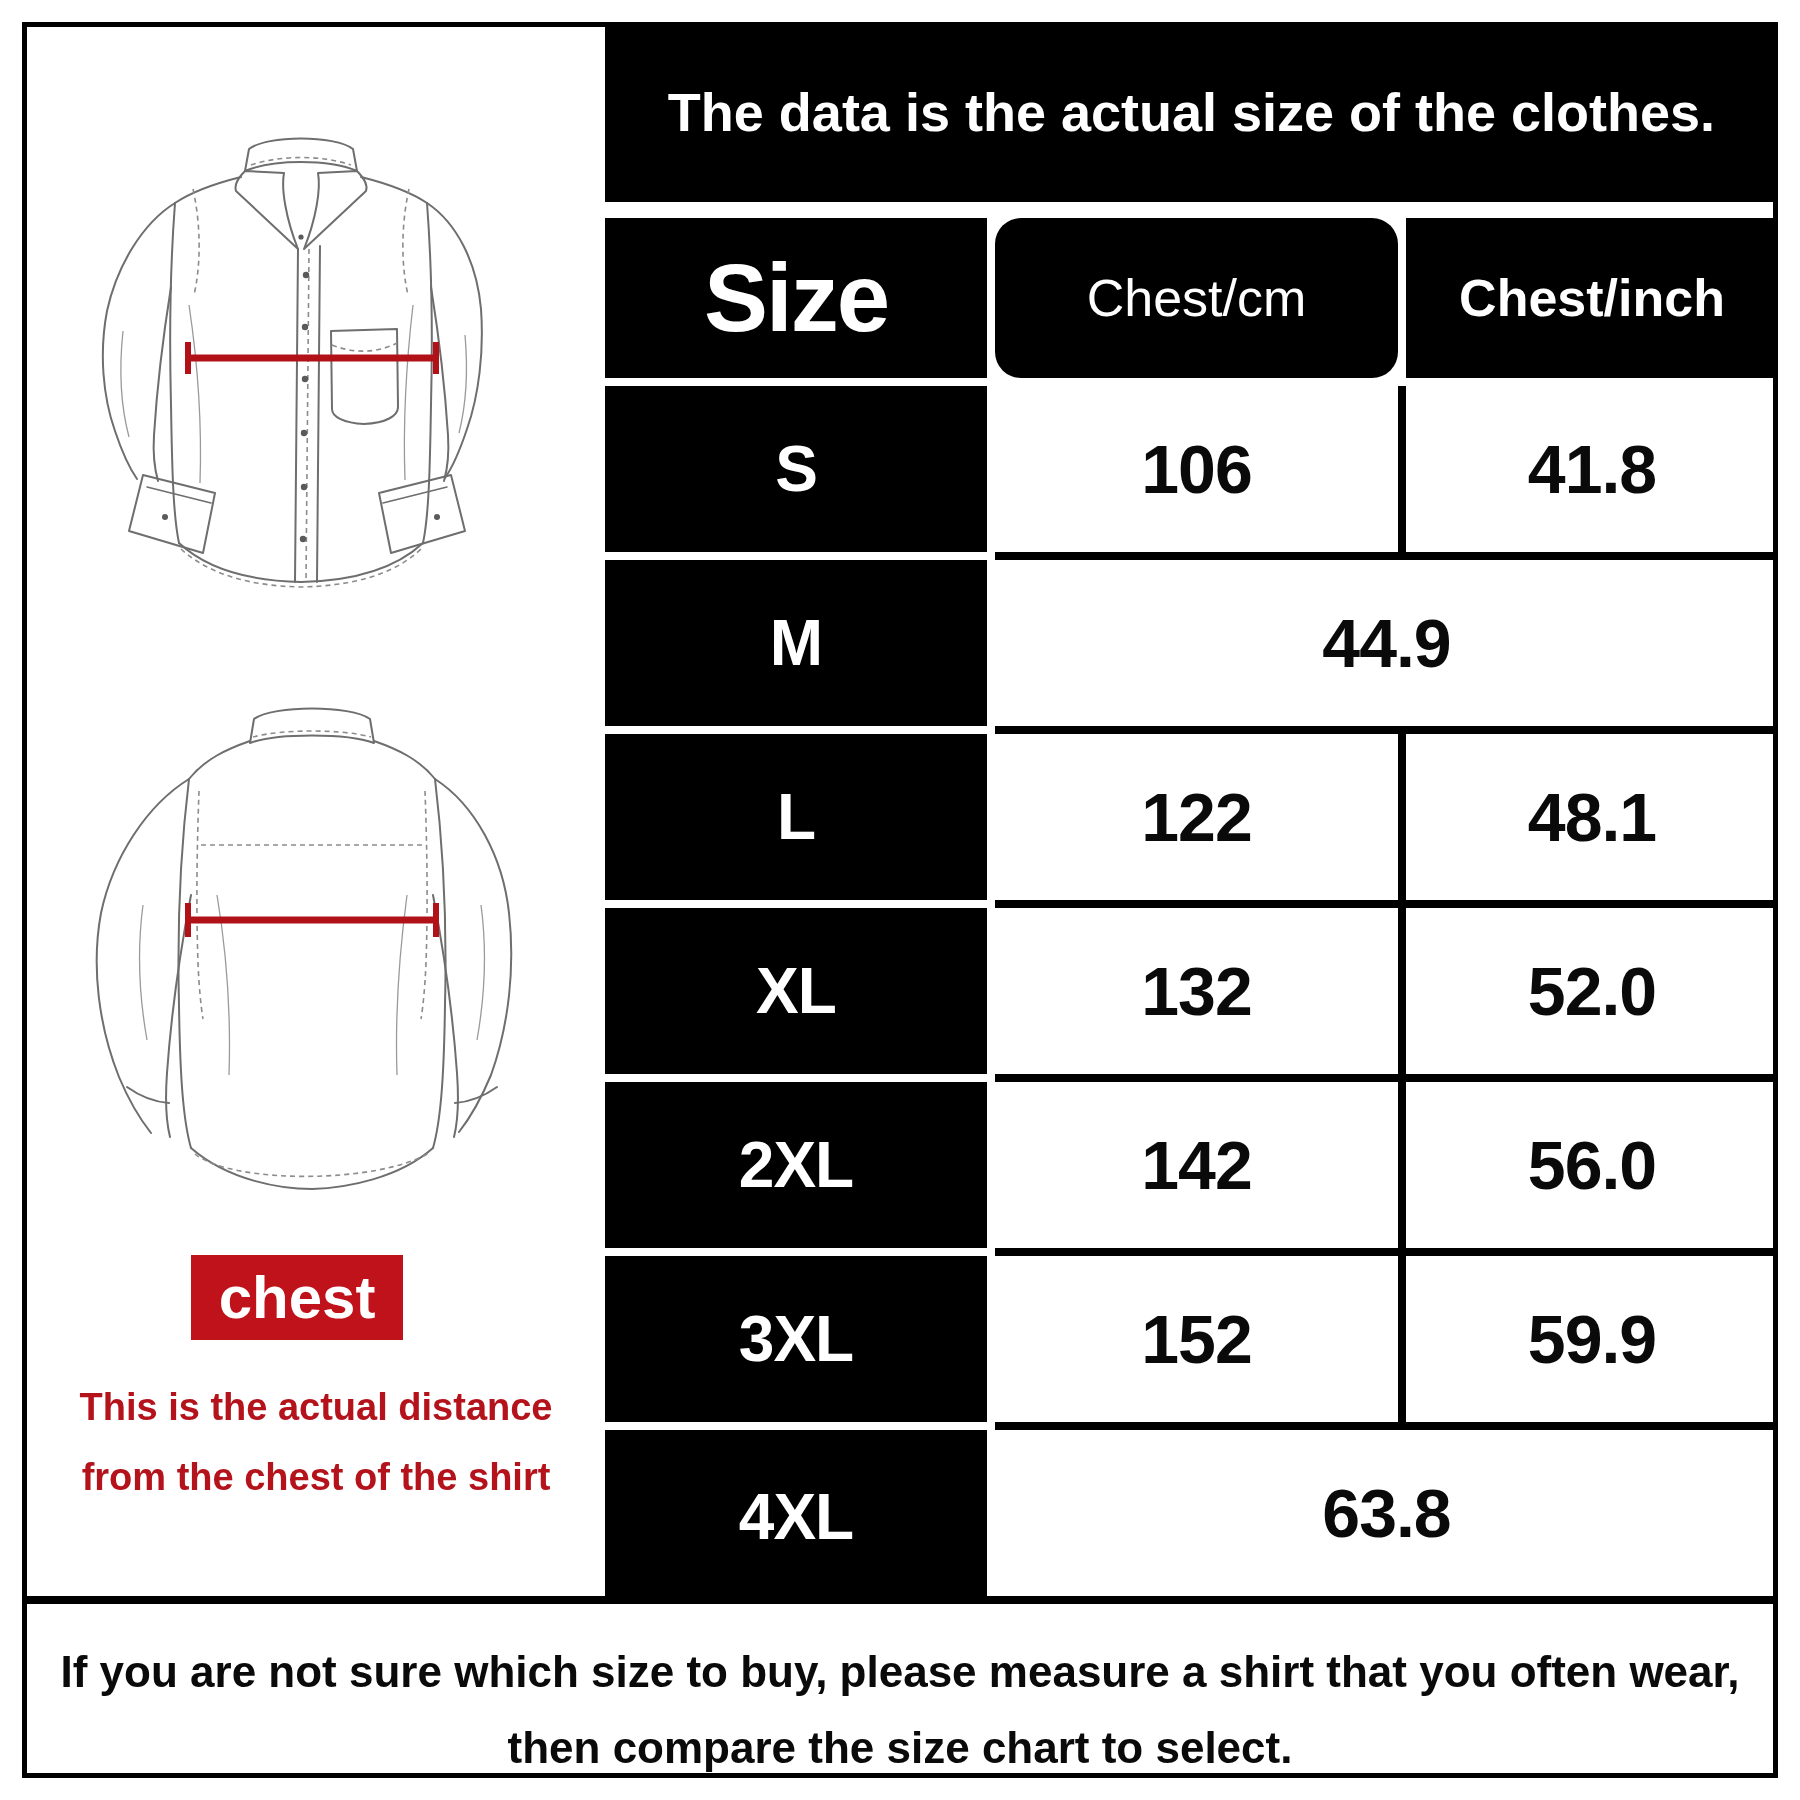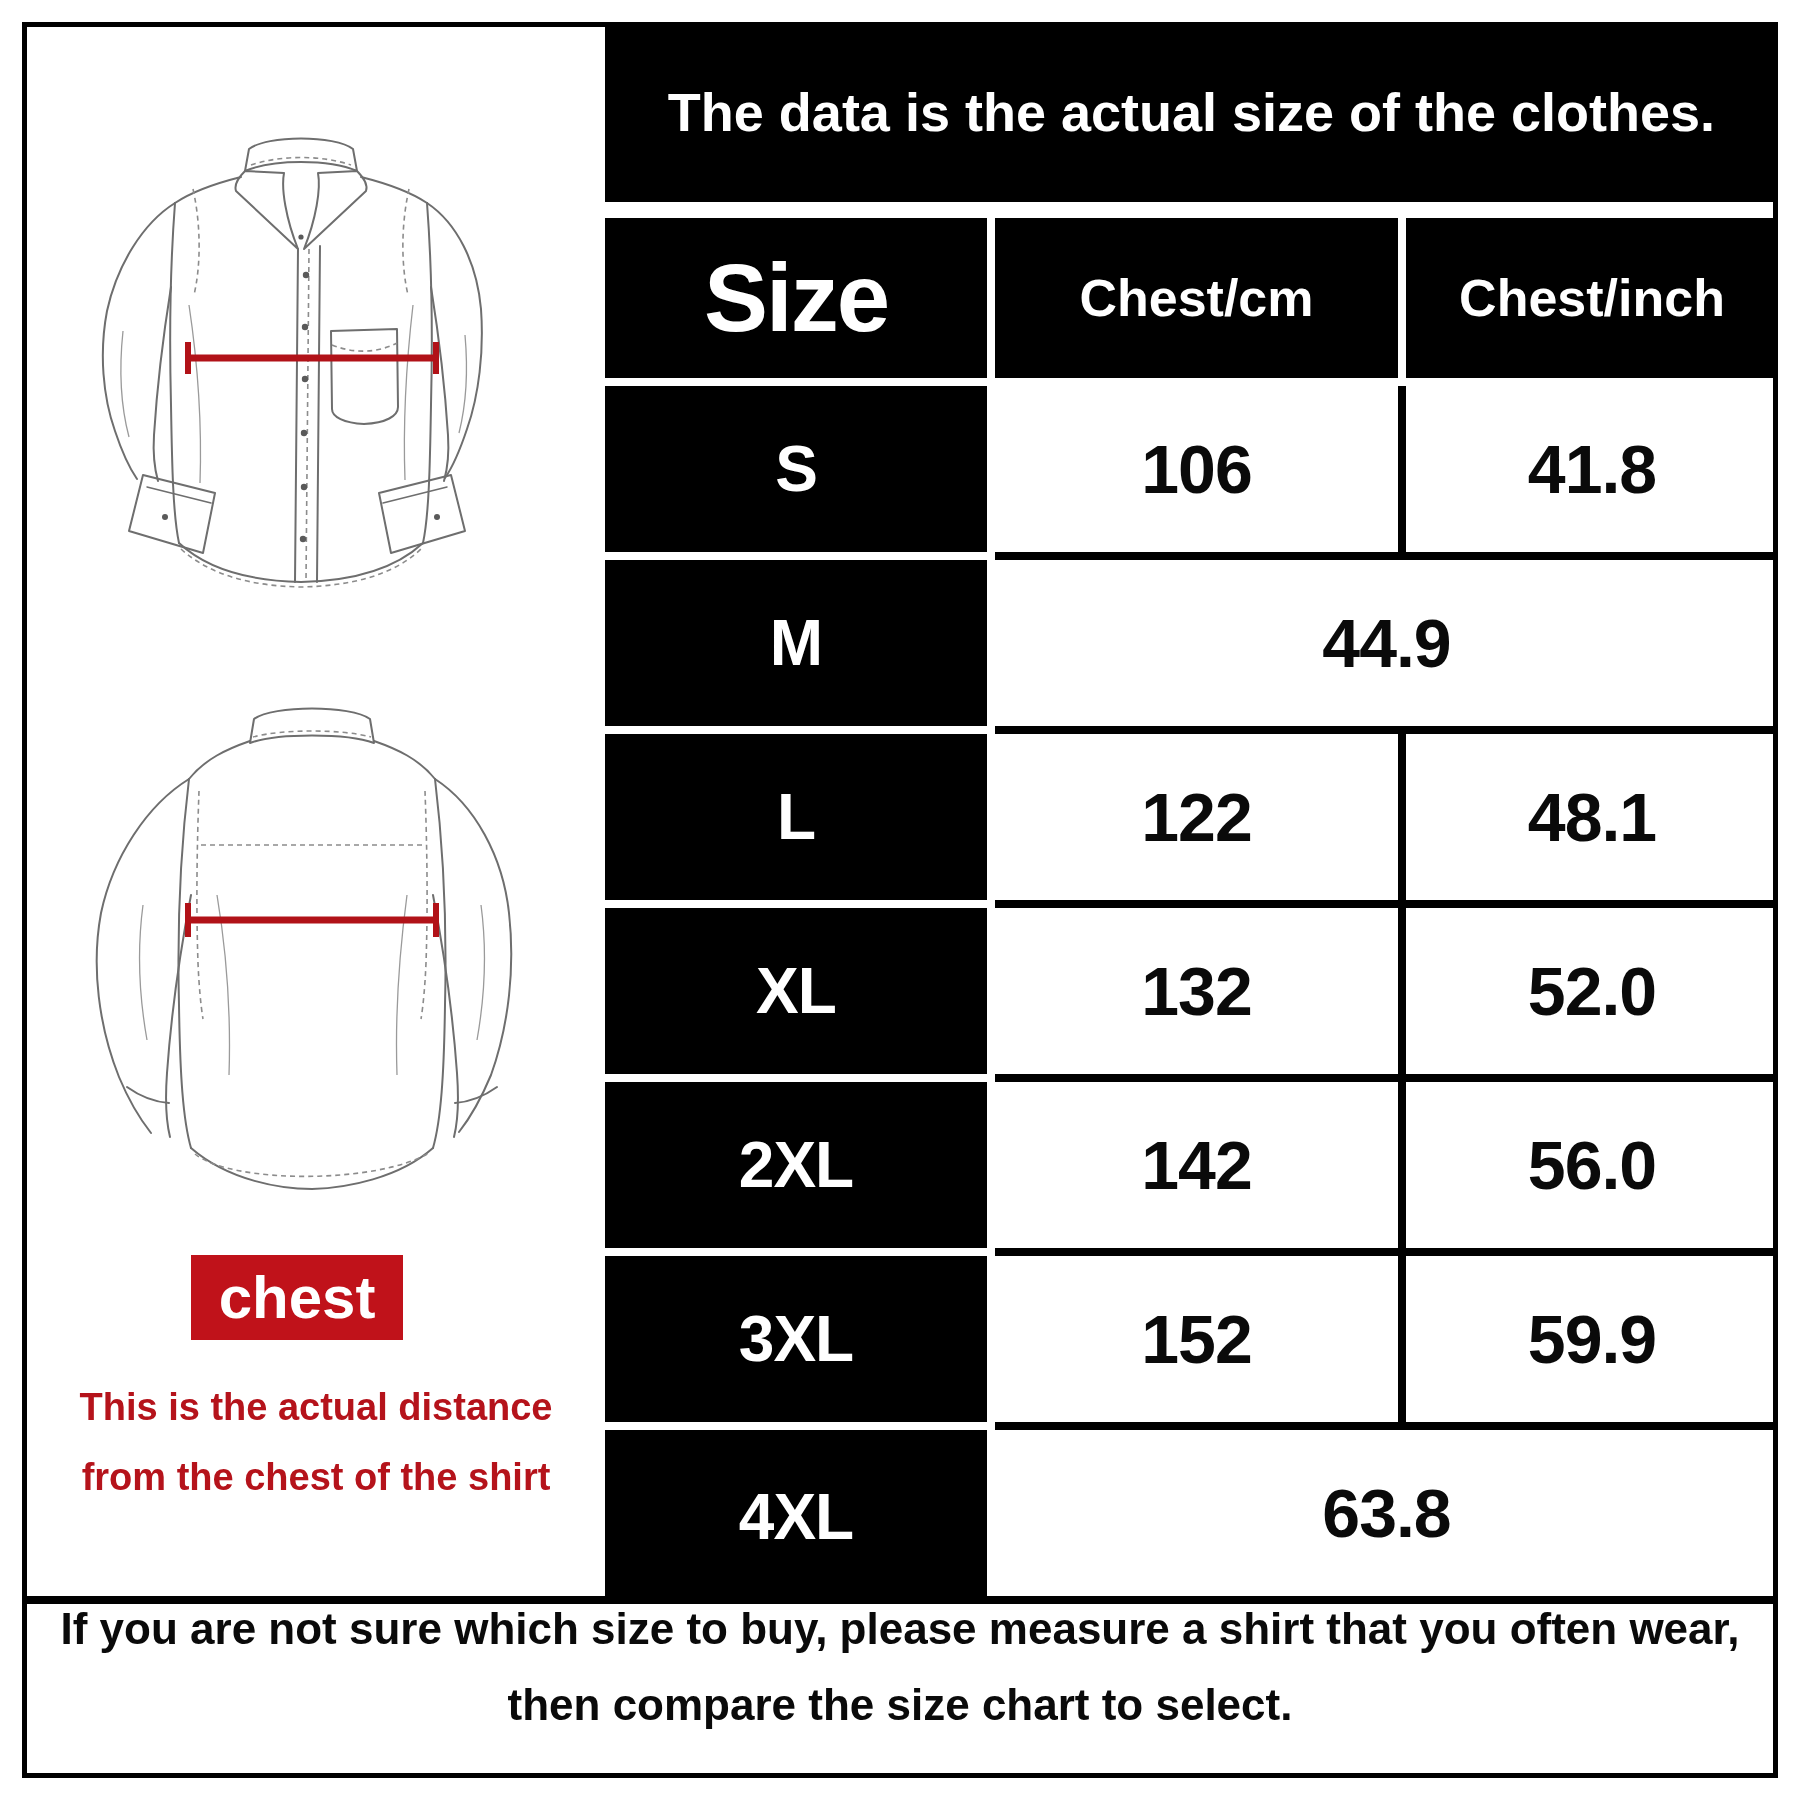"Chest/cm" .hcell.cm-h { border-radius: none -> 26px; font-weight: 700 -> 400 }
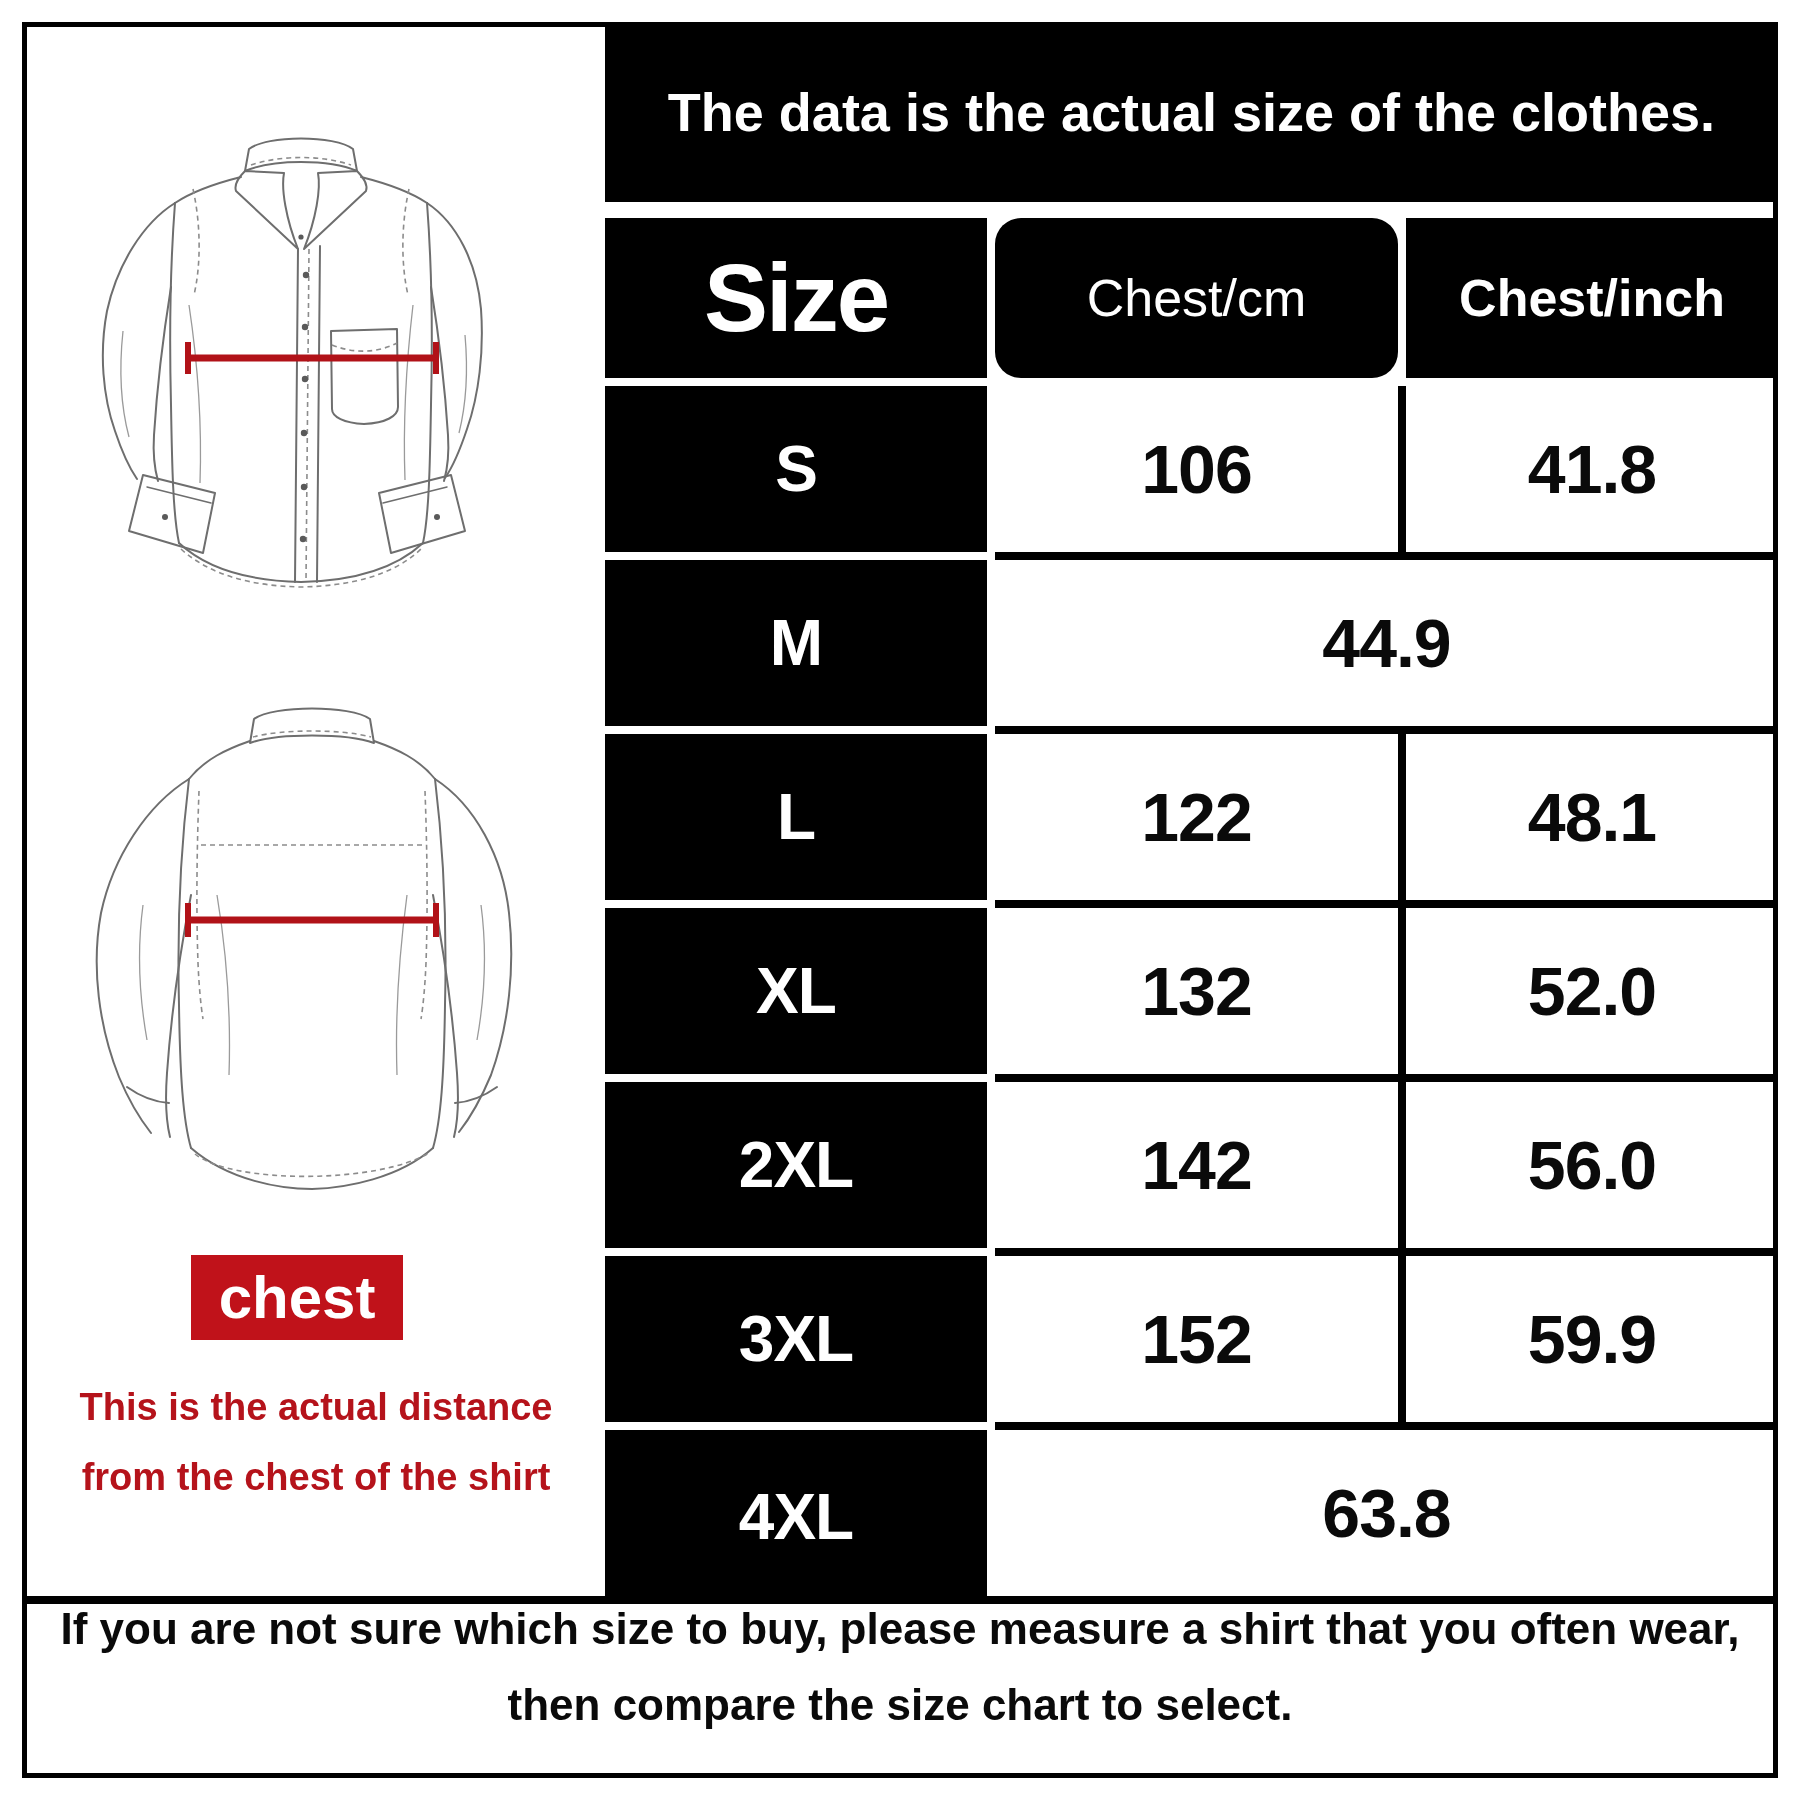"If you are not sure" .footer { justify-content: flex-start -> flex-end }
